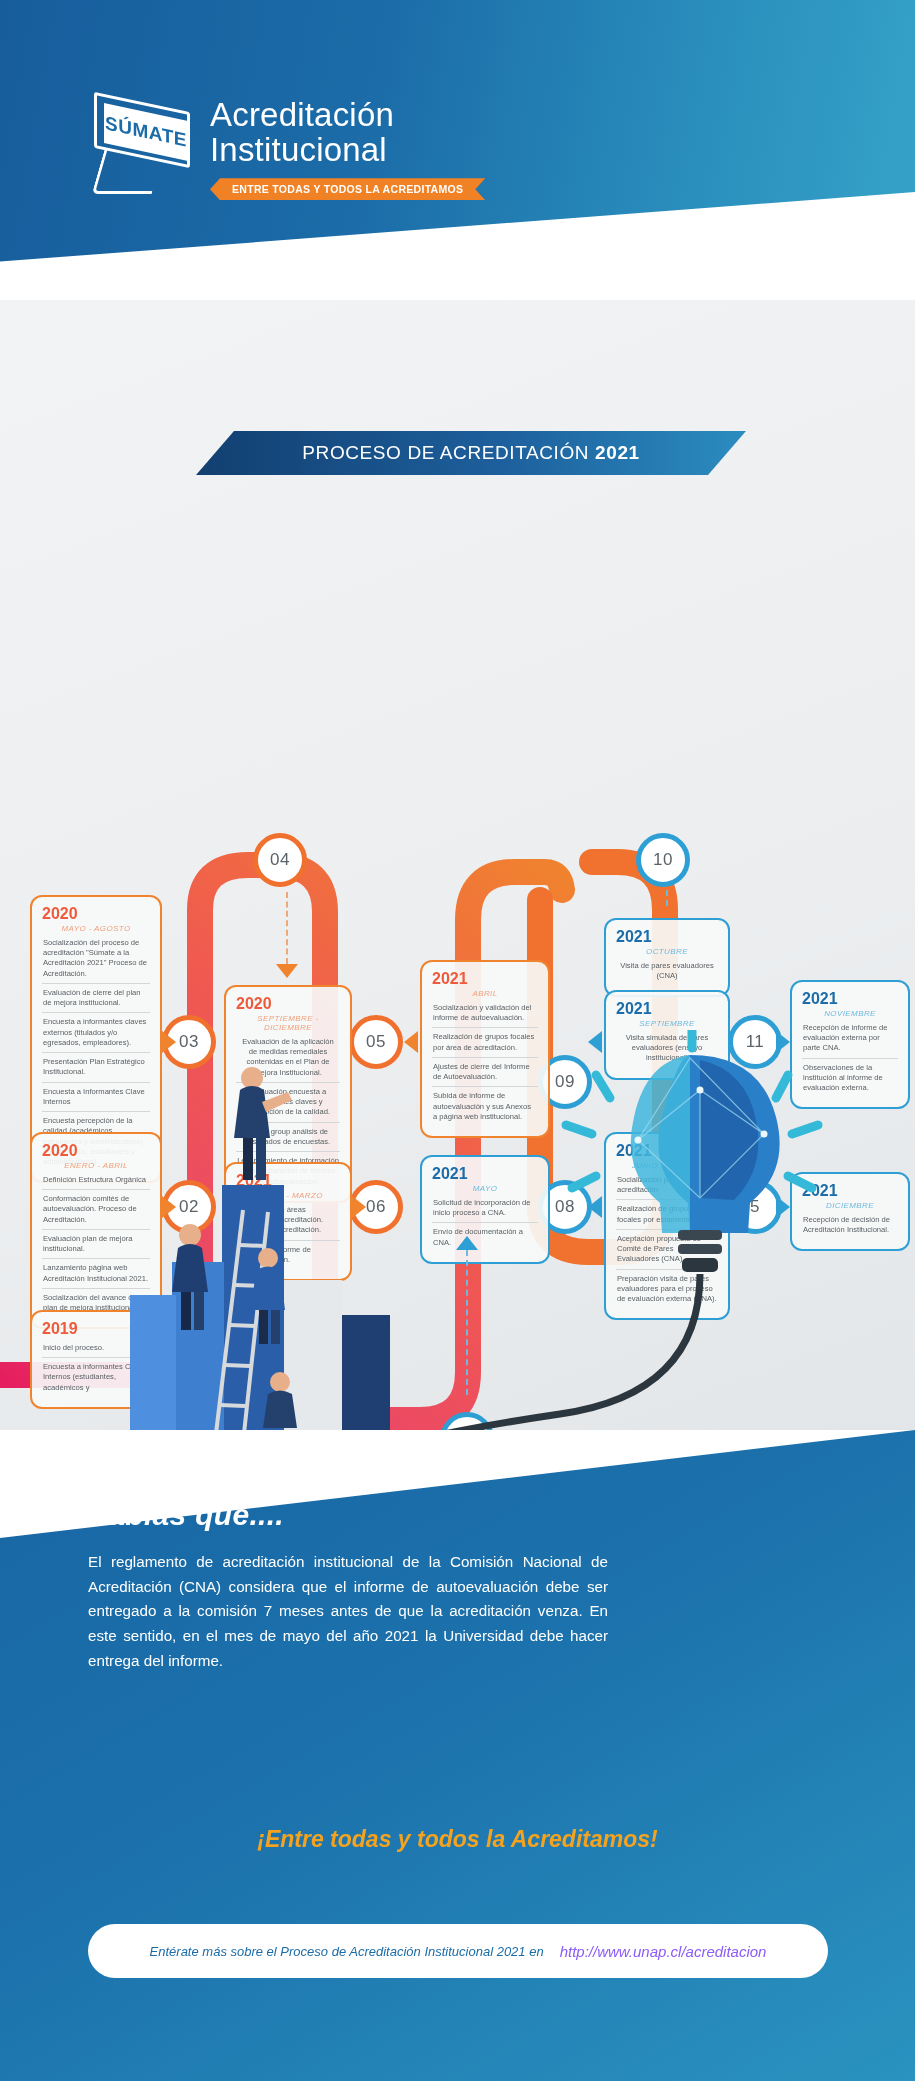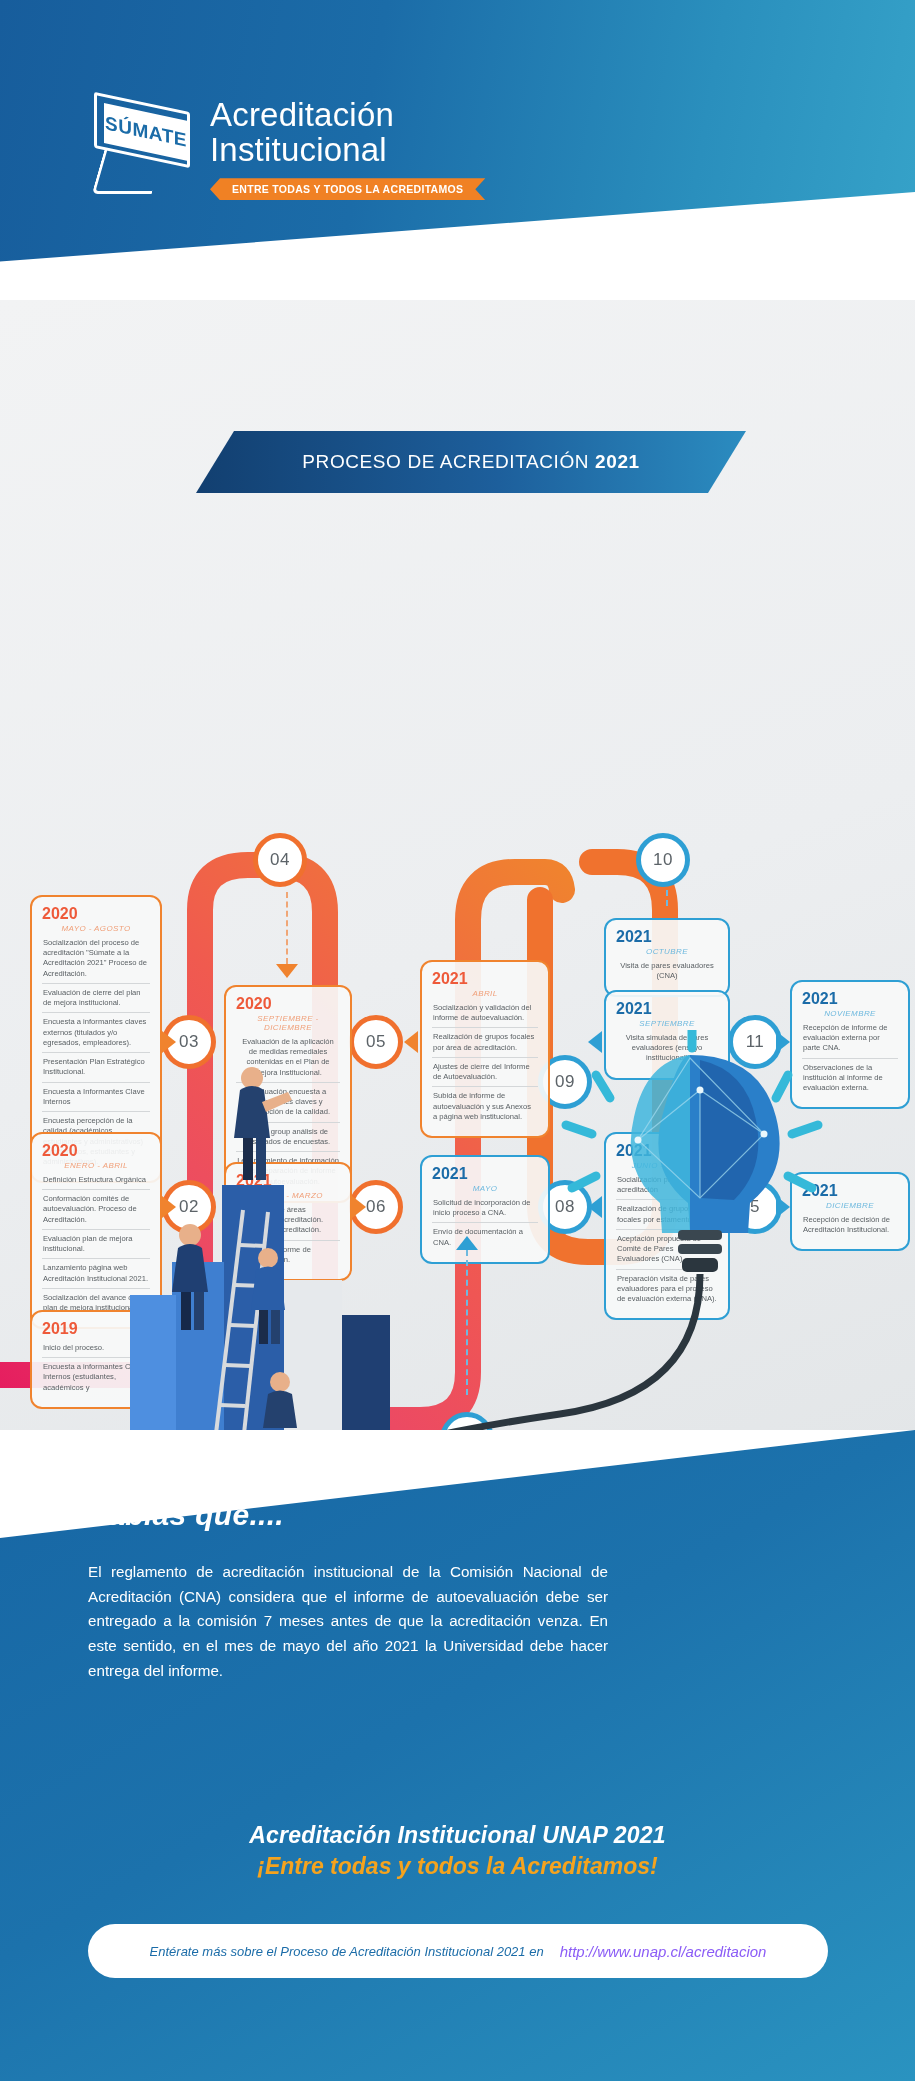"PROCESO DE ACREDITACIÓN 2021" .tl-ribbon { height: 62px -> 44px }
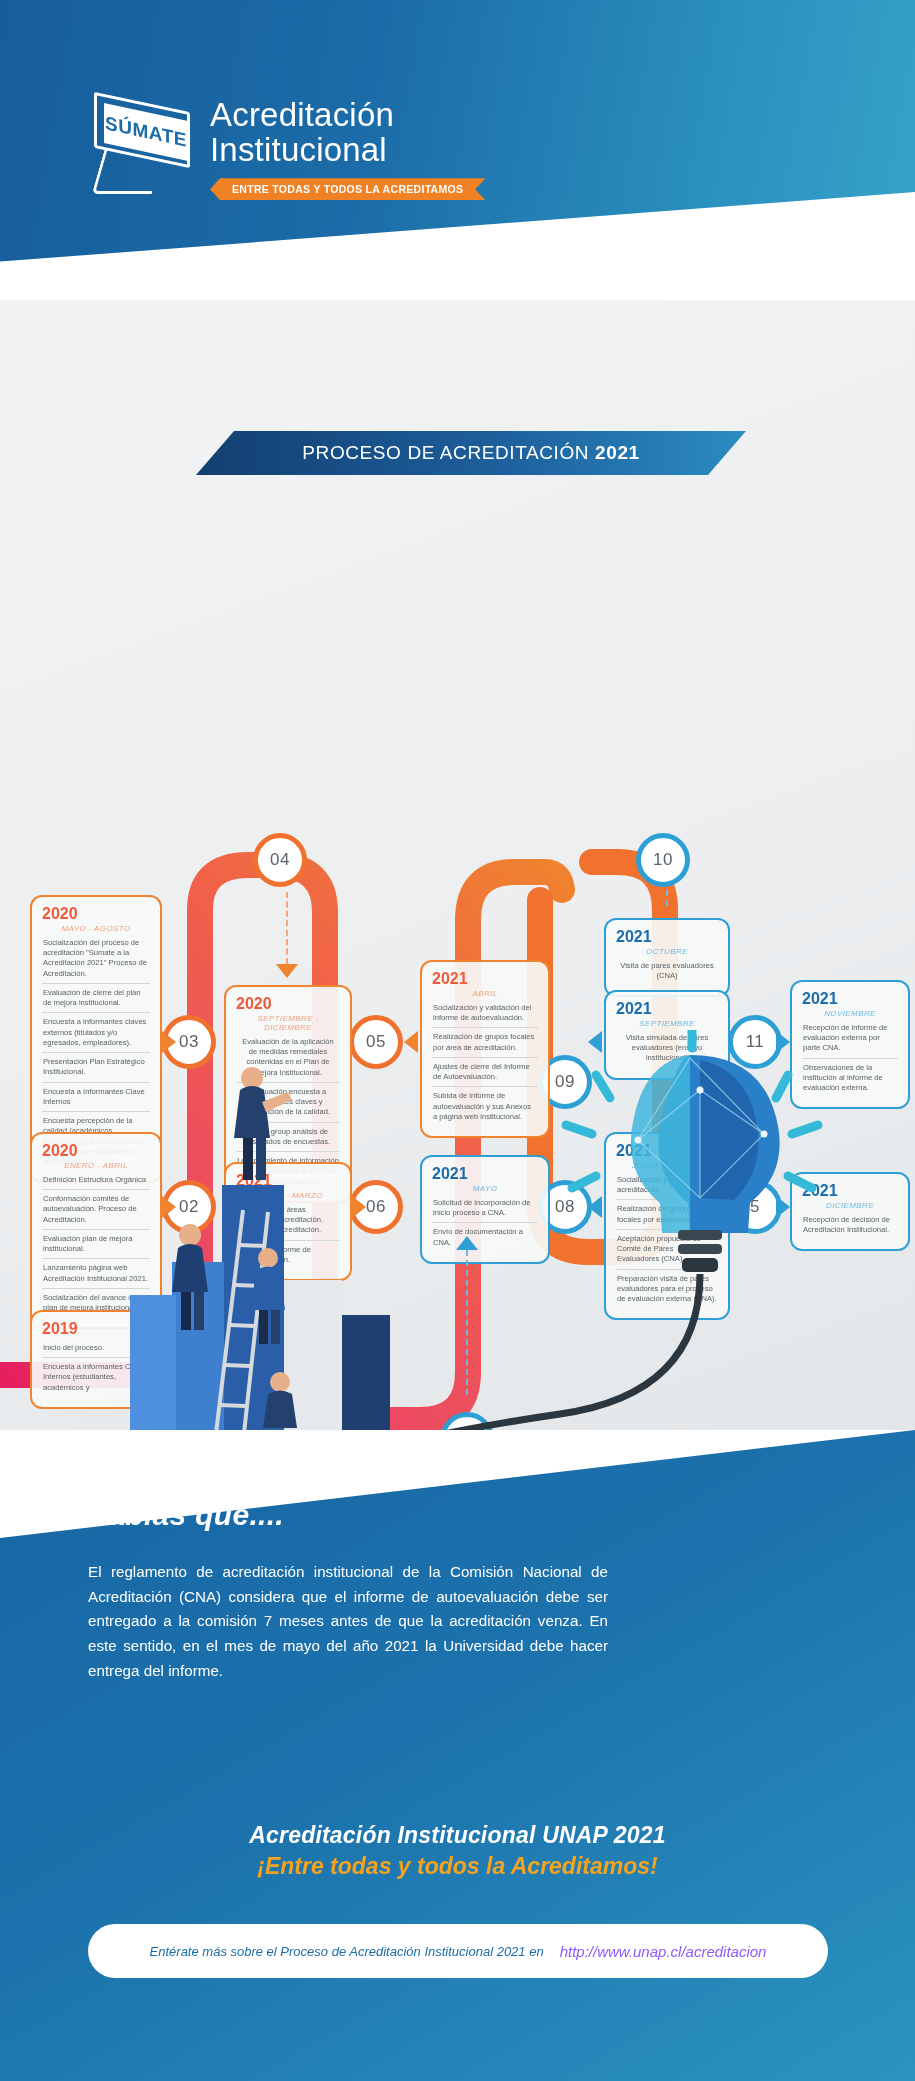"Sabías que...." .sabias h2 { margin-bottom: 28px -> 18px }
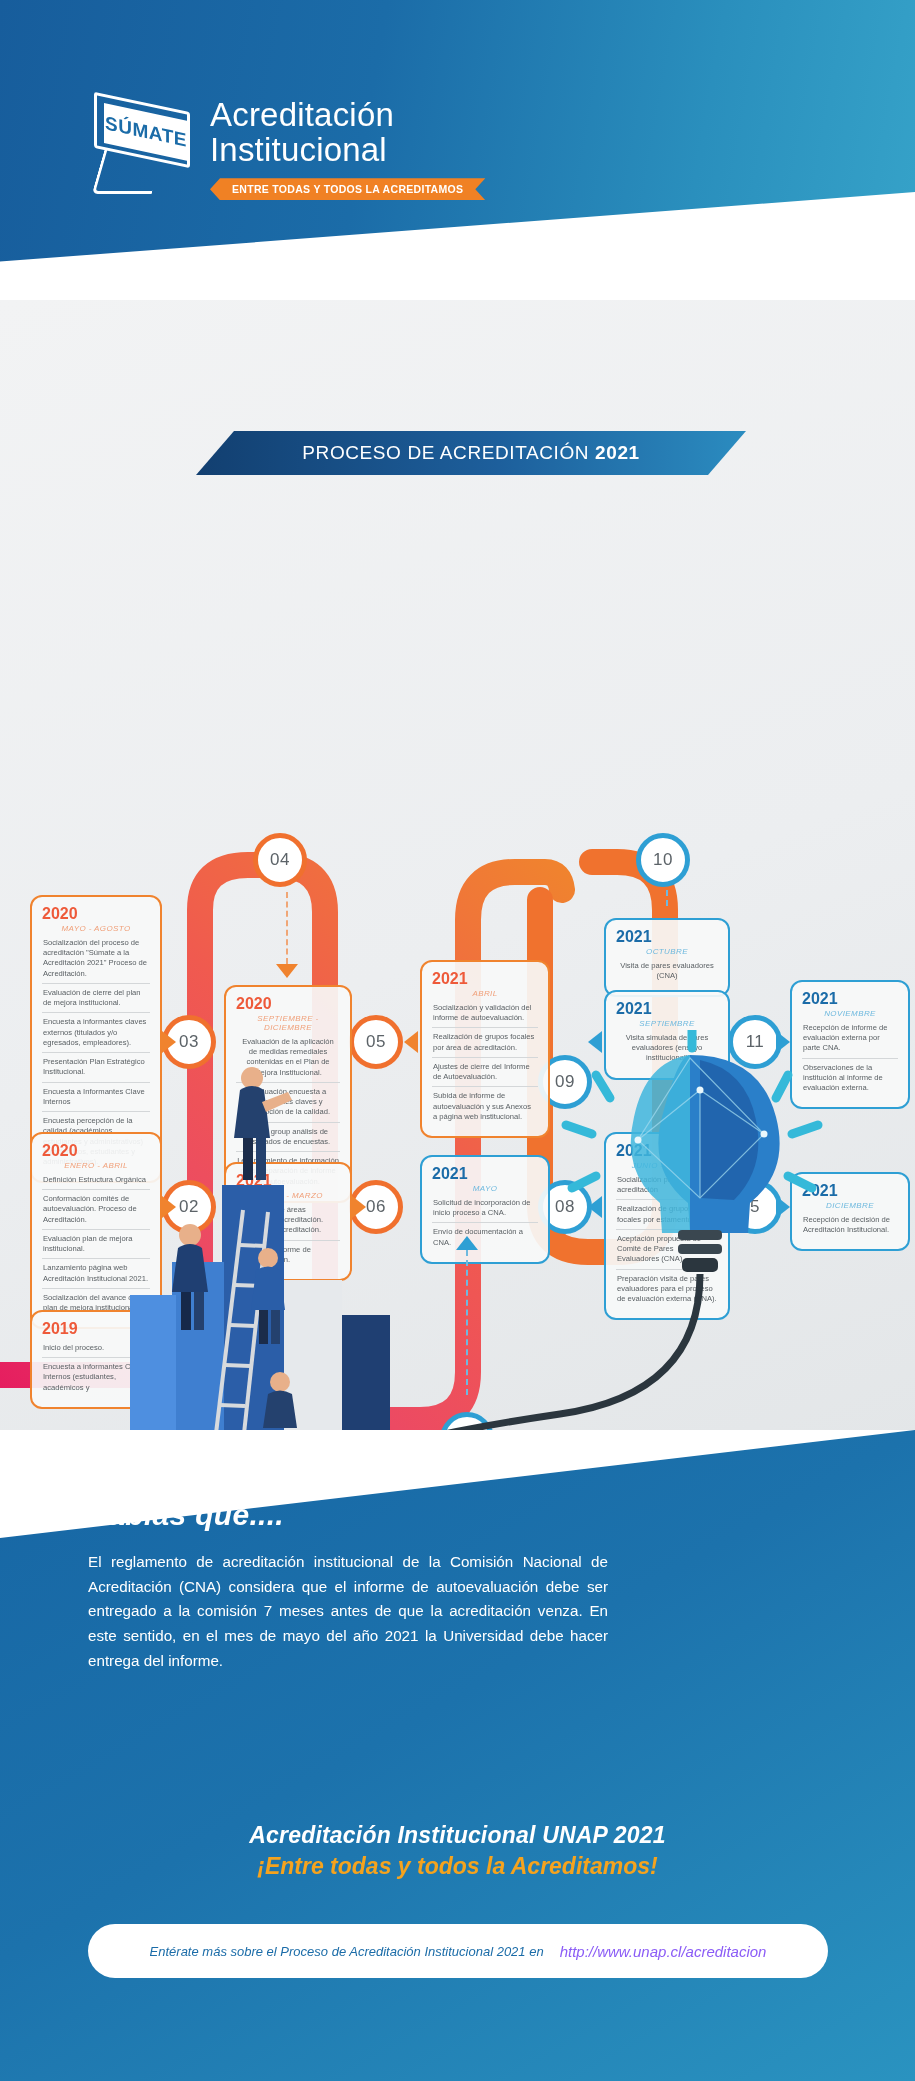"Acreditación Institucional UNAP 2021" div.c1 { html: <div>Acreditación Institucional UNAP 2021</div> -> none }
